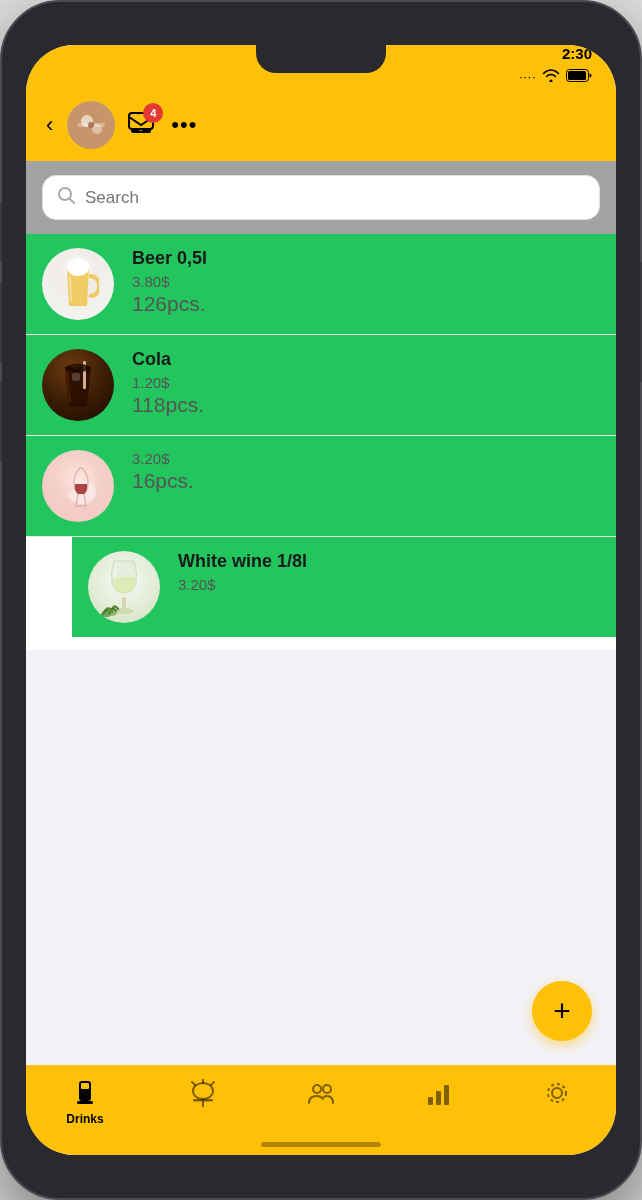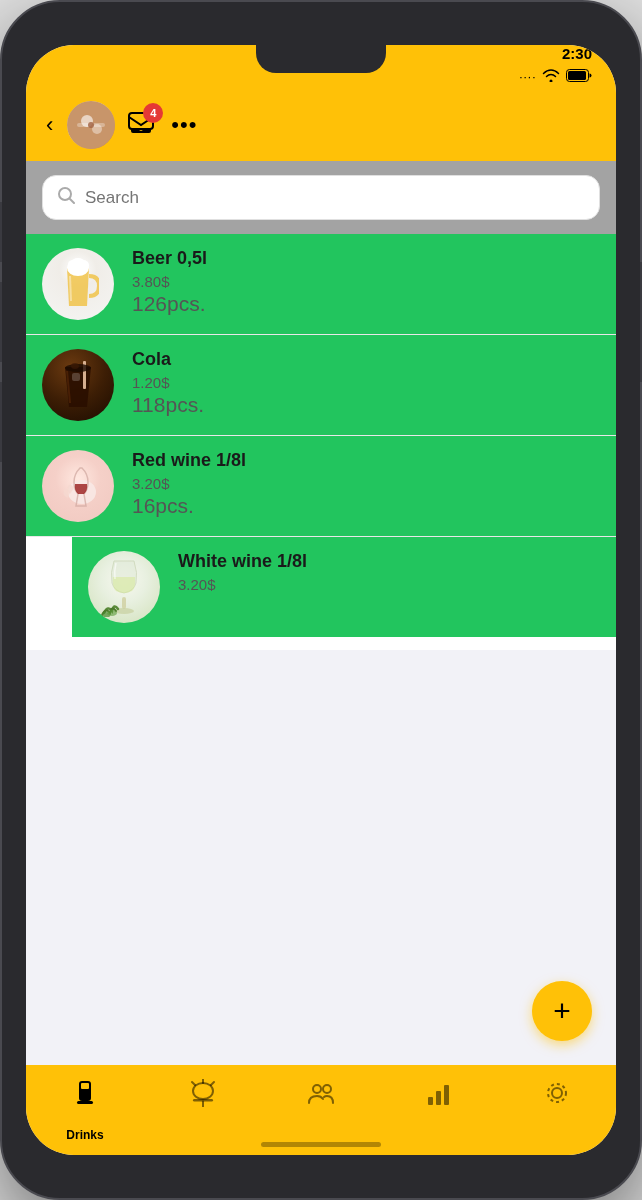"Red wine 1/8l" div.item-name { html: <div>Red wine 1/8l</div> -> none }
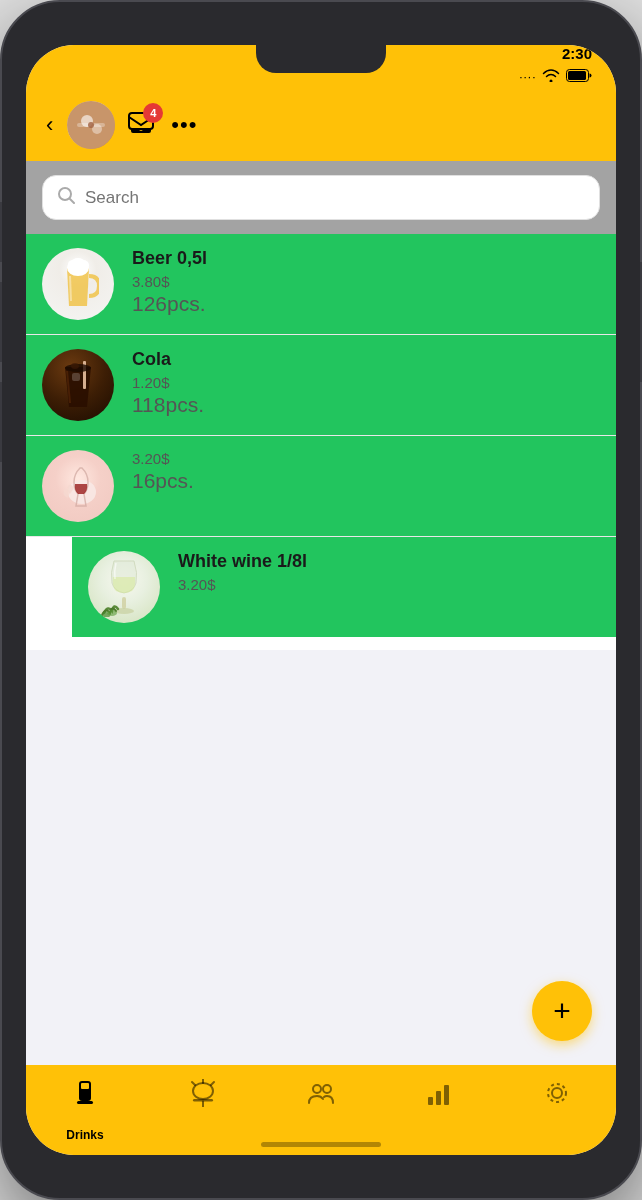"Drinks" .nav-item { gap: 21px -> 5px }
